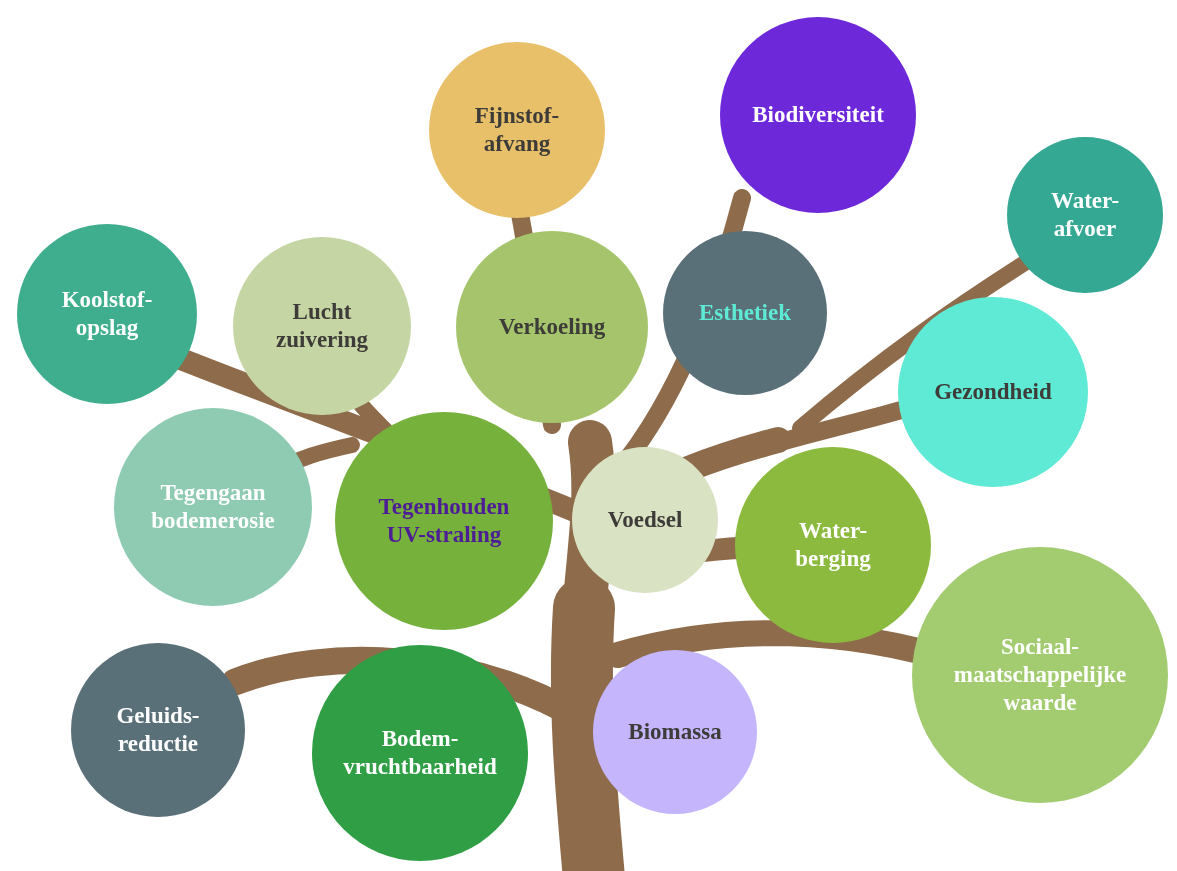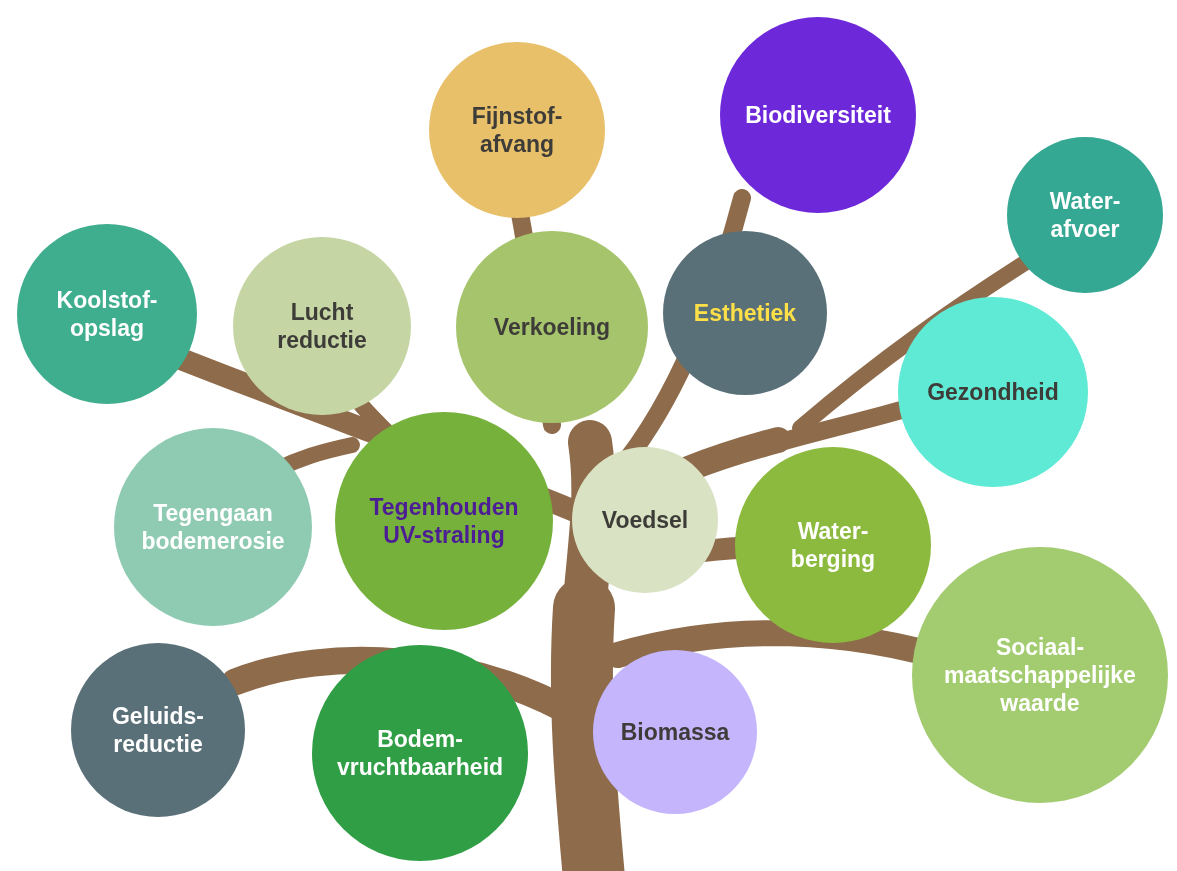"Fijnstof-" .node .label { font-family: none -> Liberation Serif, serif }
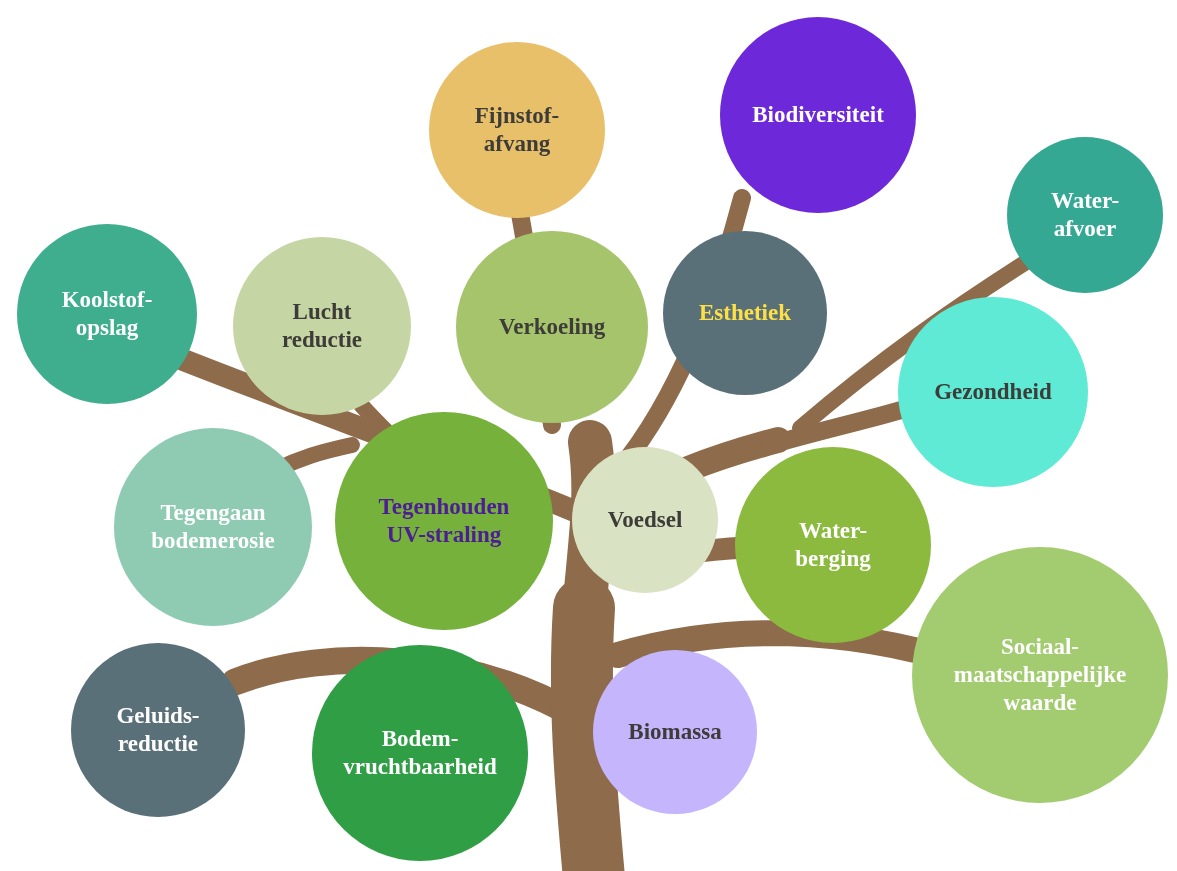"Lucht" span.label { text: reductie -> zuivering }
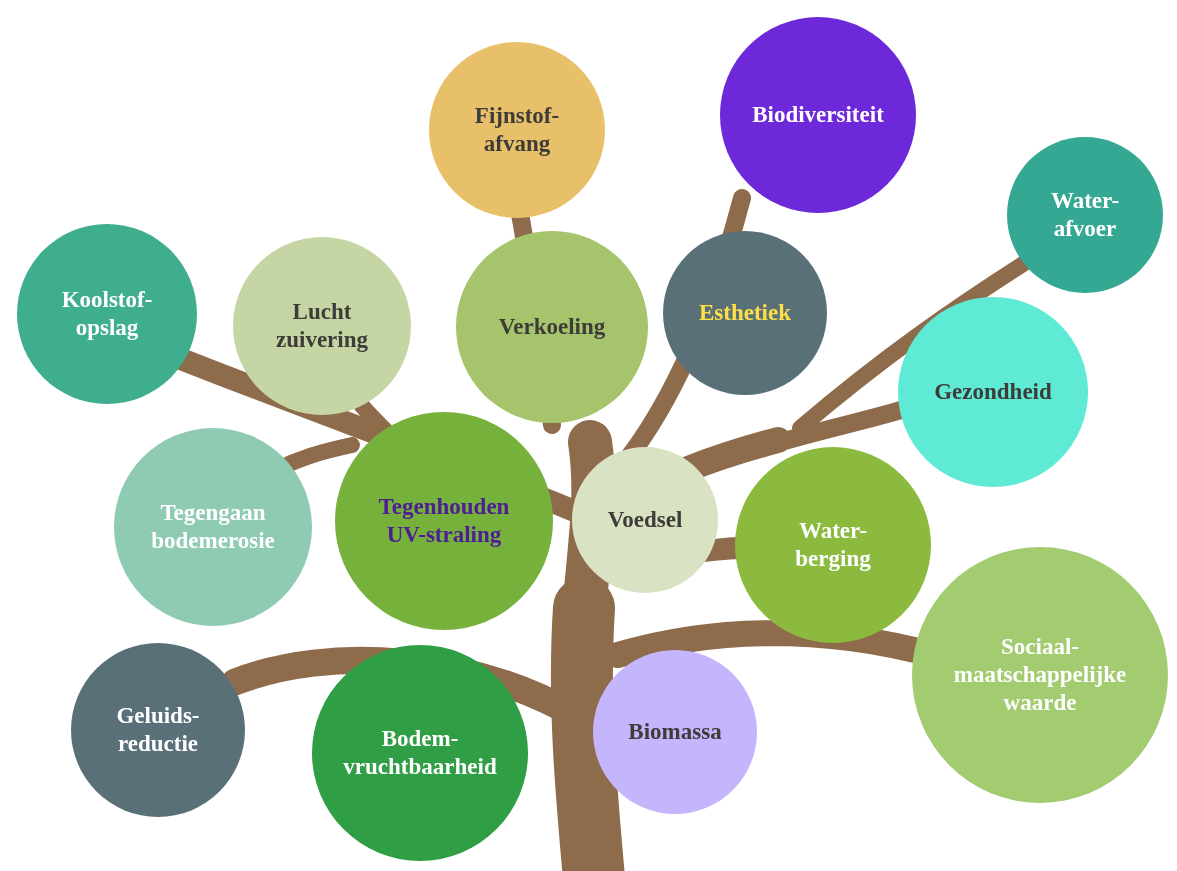"Esthetiek" div.node { color: #fde047 -> #5eead4 }
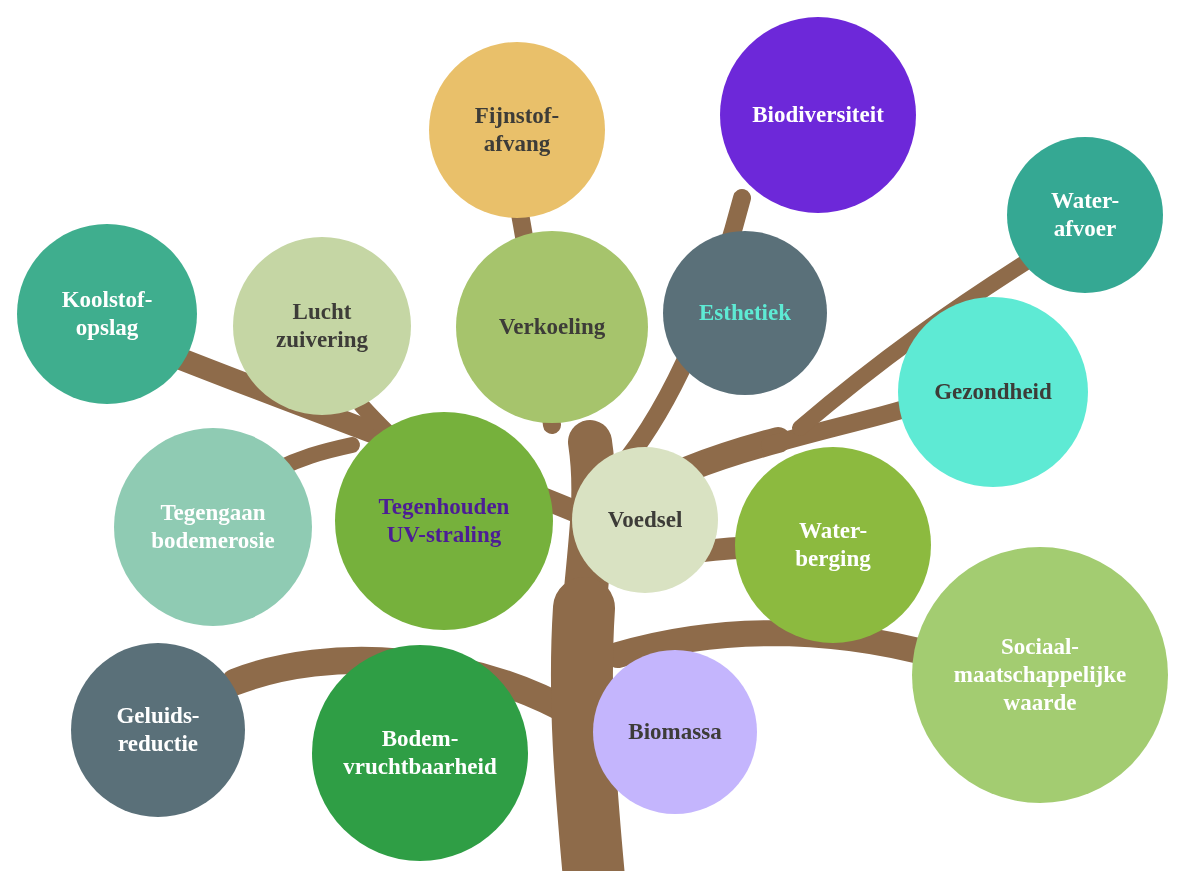"Tegengaan" div.node { top: 428px -> 408px }
